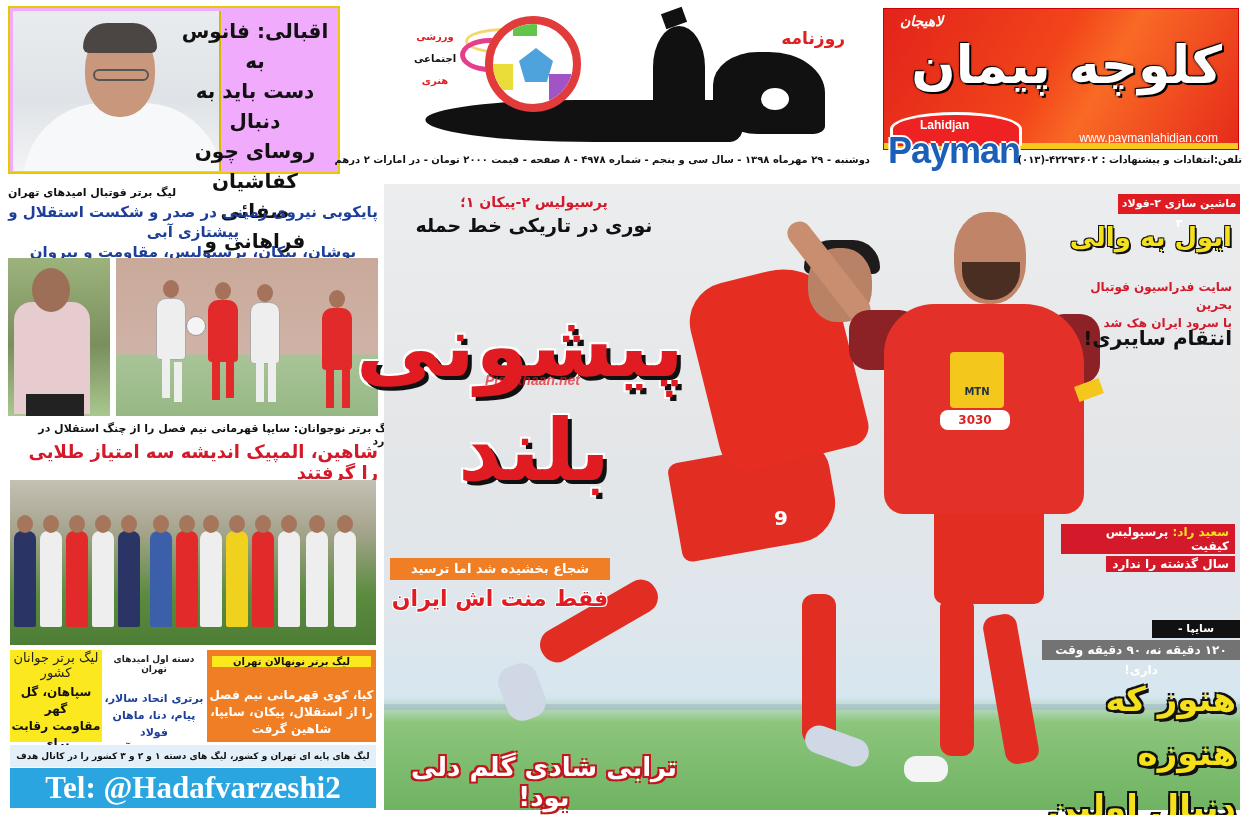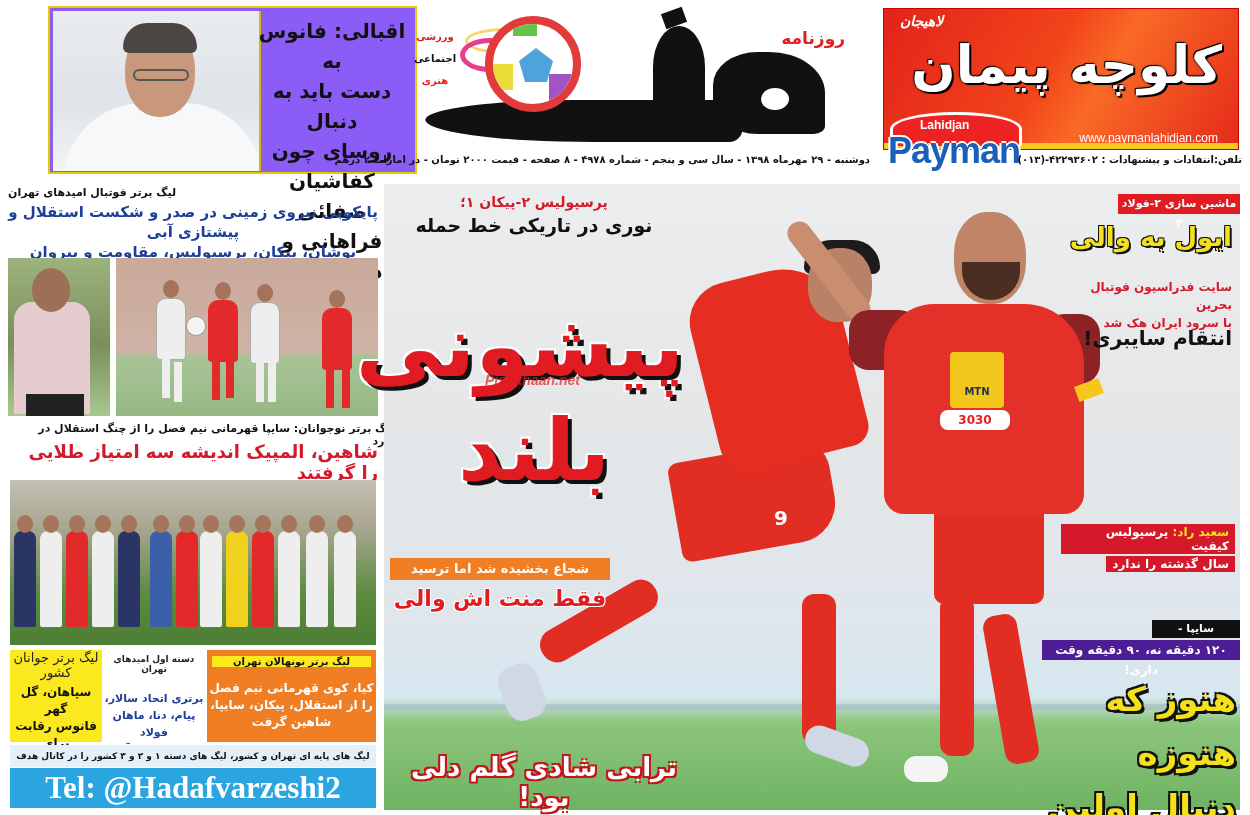"اقبالی: فانوس به" #tl-box { background: #8b5cf6 -> #f0abfc; margin-left: 40px -> none; width: 369px -> 332px }
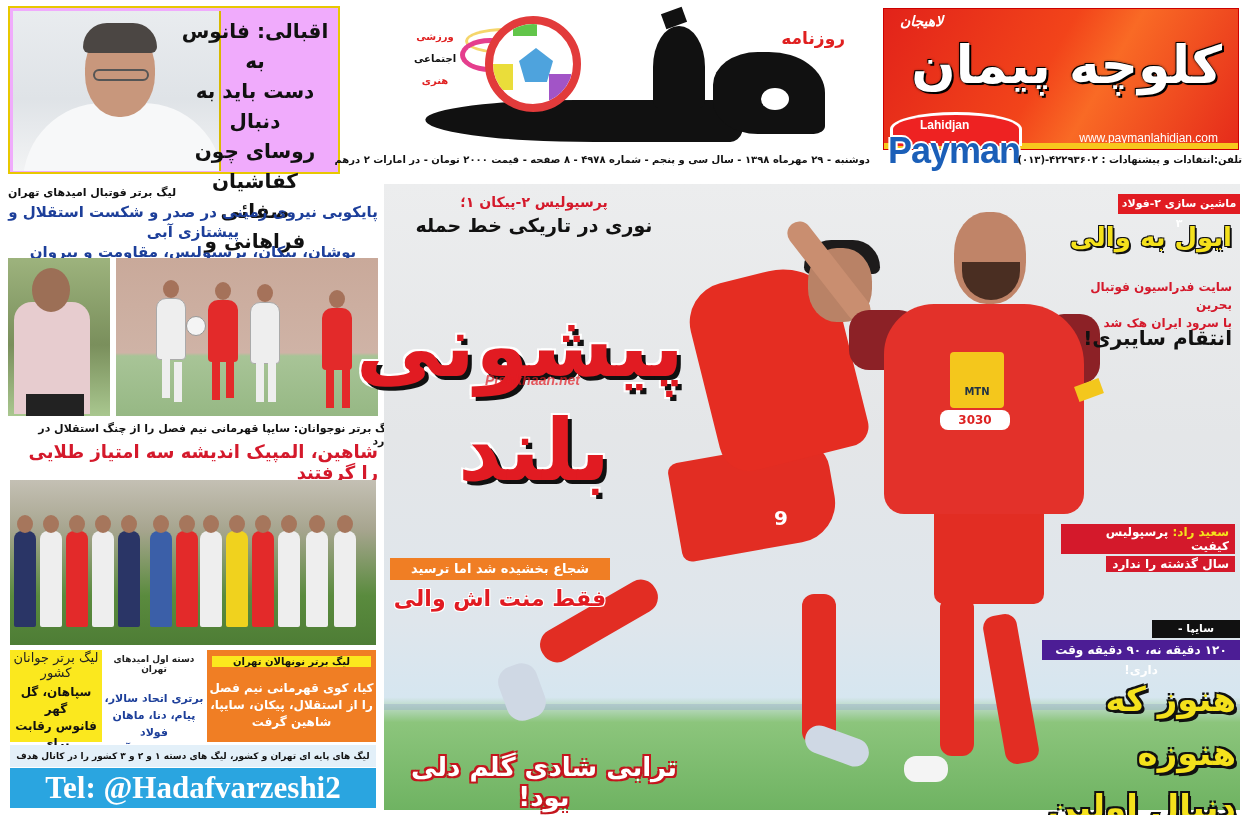"فقط منت اش والی" div.abs { text: والی -> ایران }
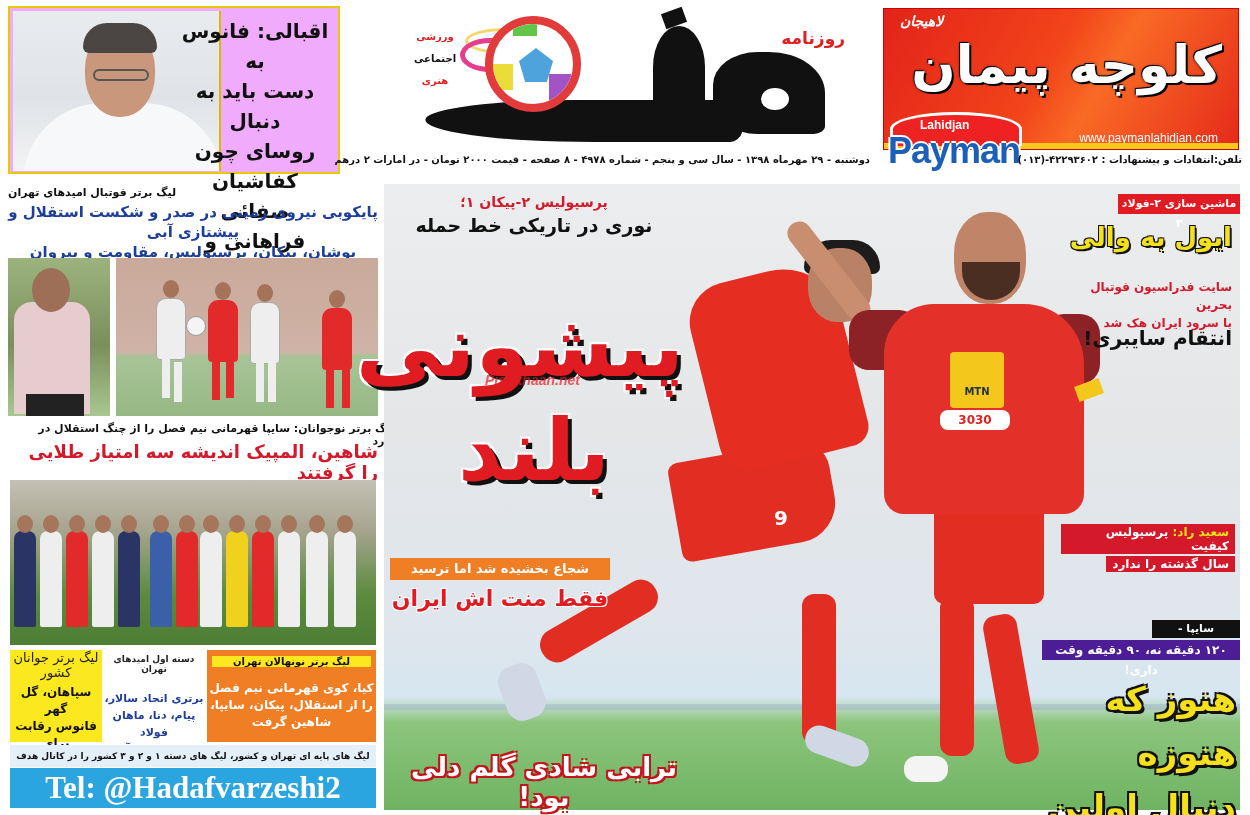"۱۲۰ دقیقه نه، ۹۰ دقیقه" #r-120 { background: #4c1d95 -> #737373 }
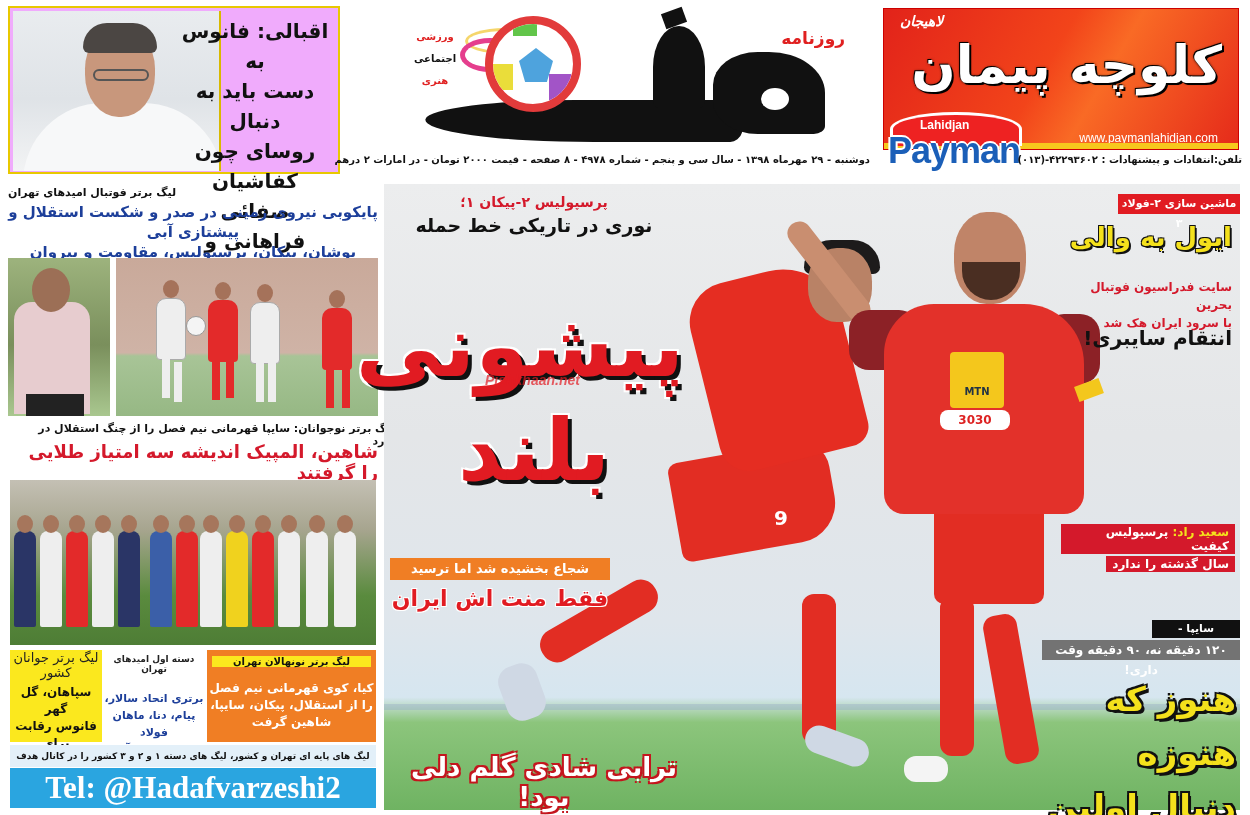"کیا، کوی قهرمانی نیم فصل" #lb-orange .t { margin-top: 11px -> 18px }
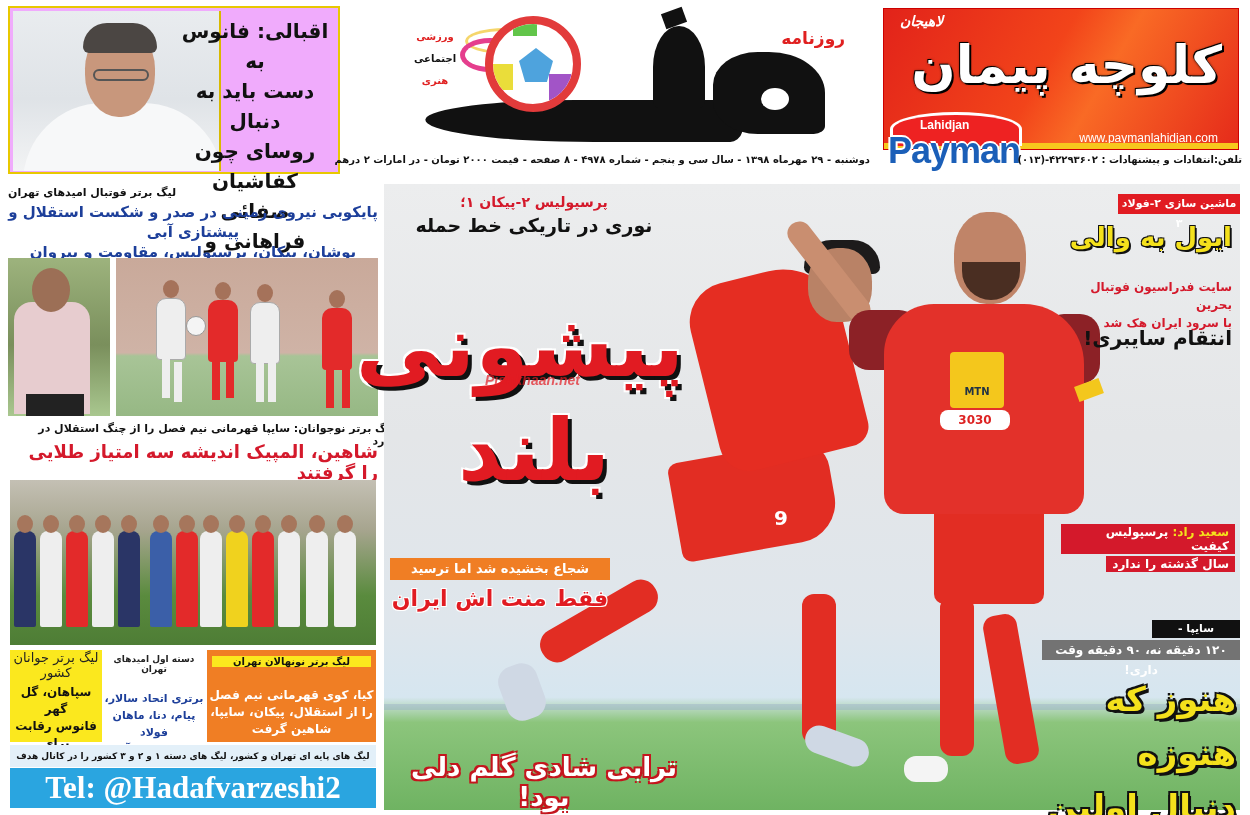"فانوس رقابت" div { text: فانوس -> مقاومت }
